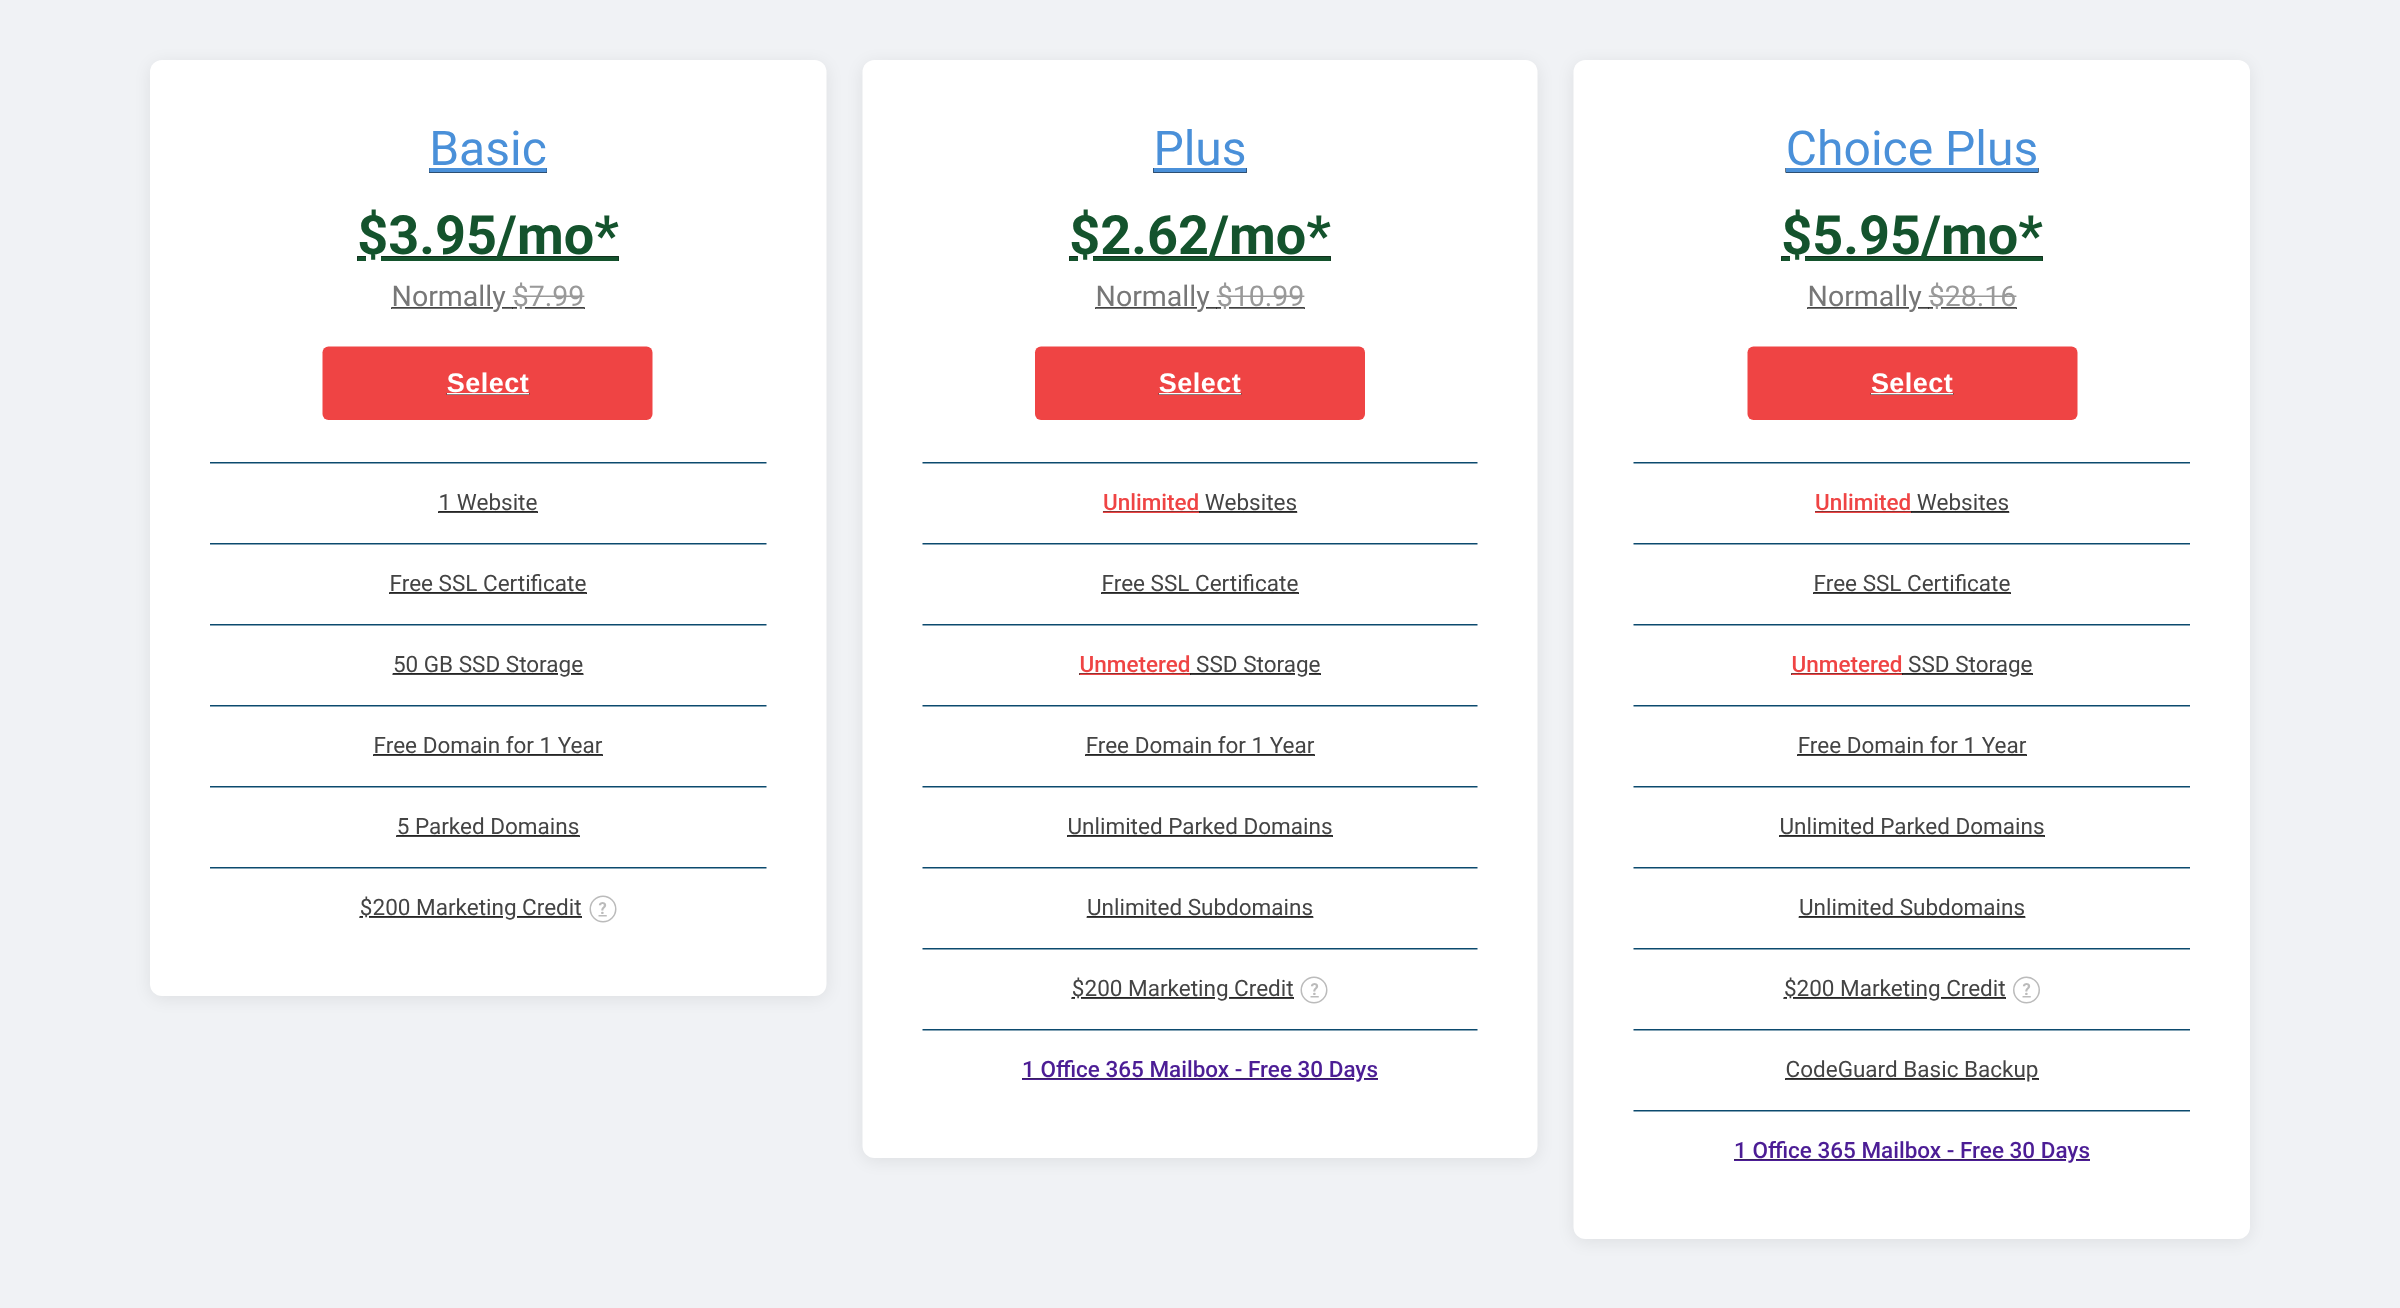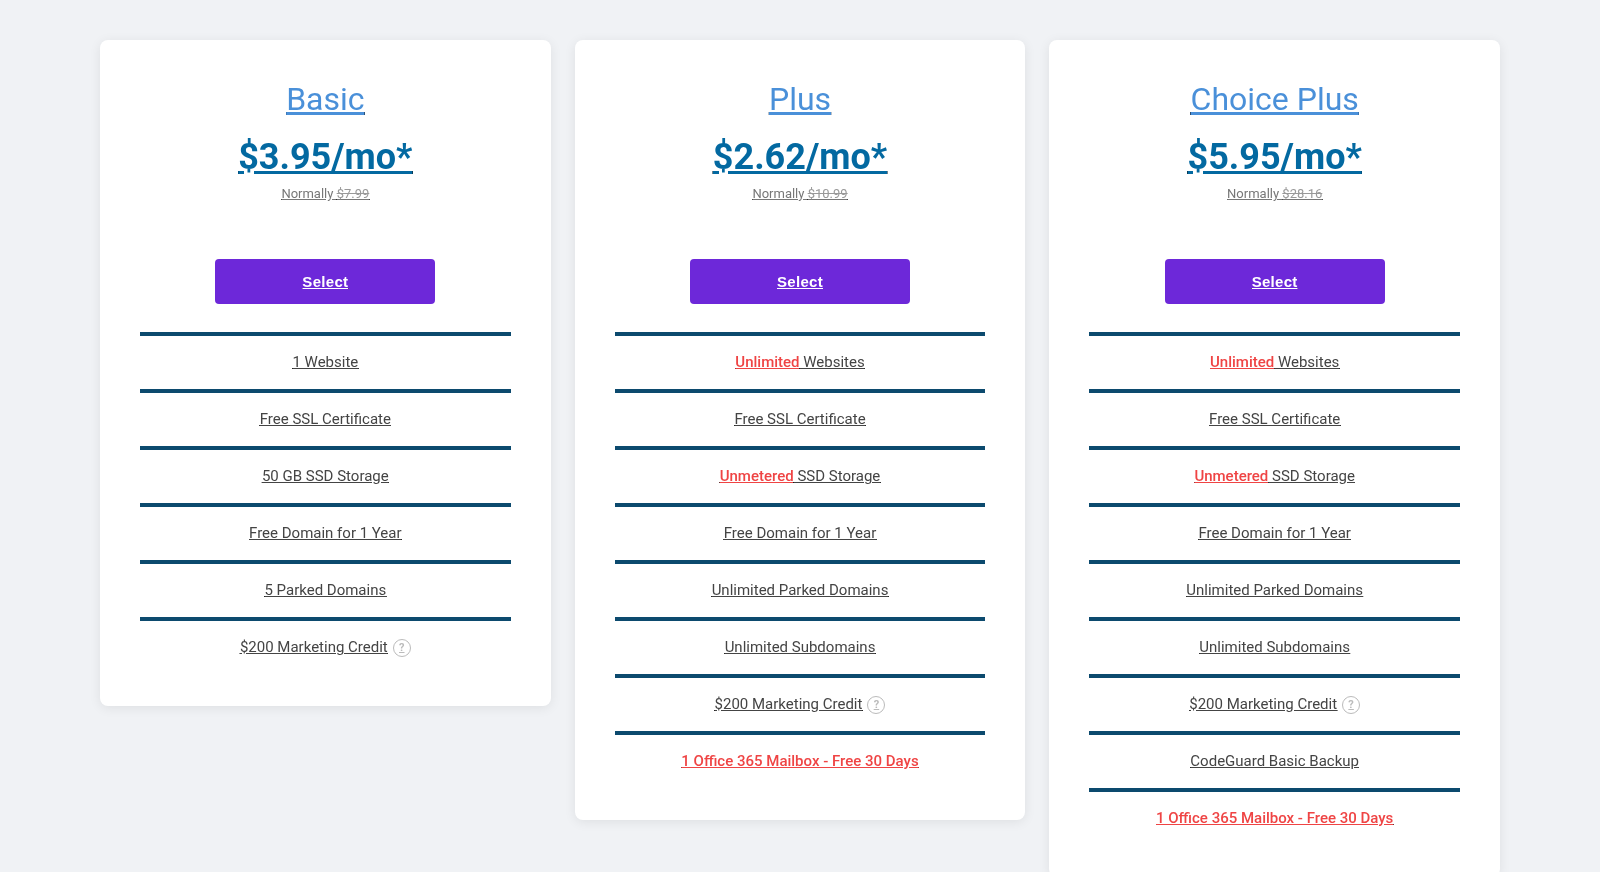"$3.95/mo*" .plan-price { color: #0369a1 -> #14532d }
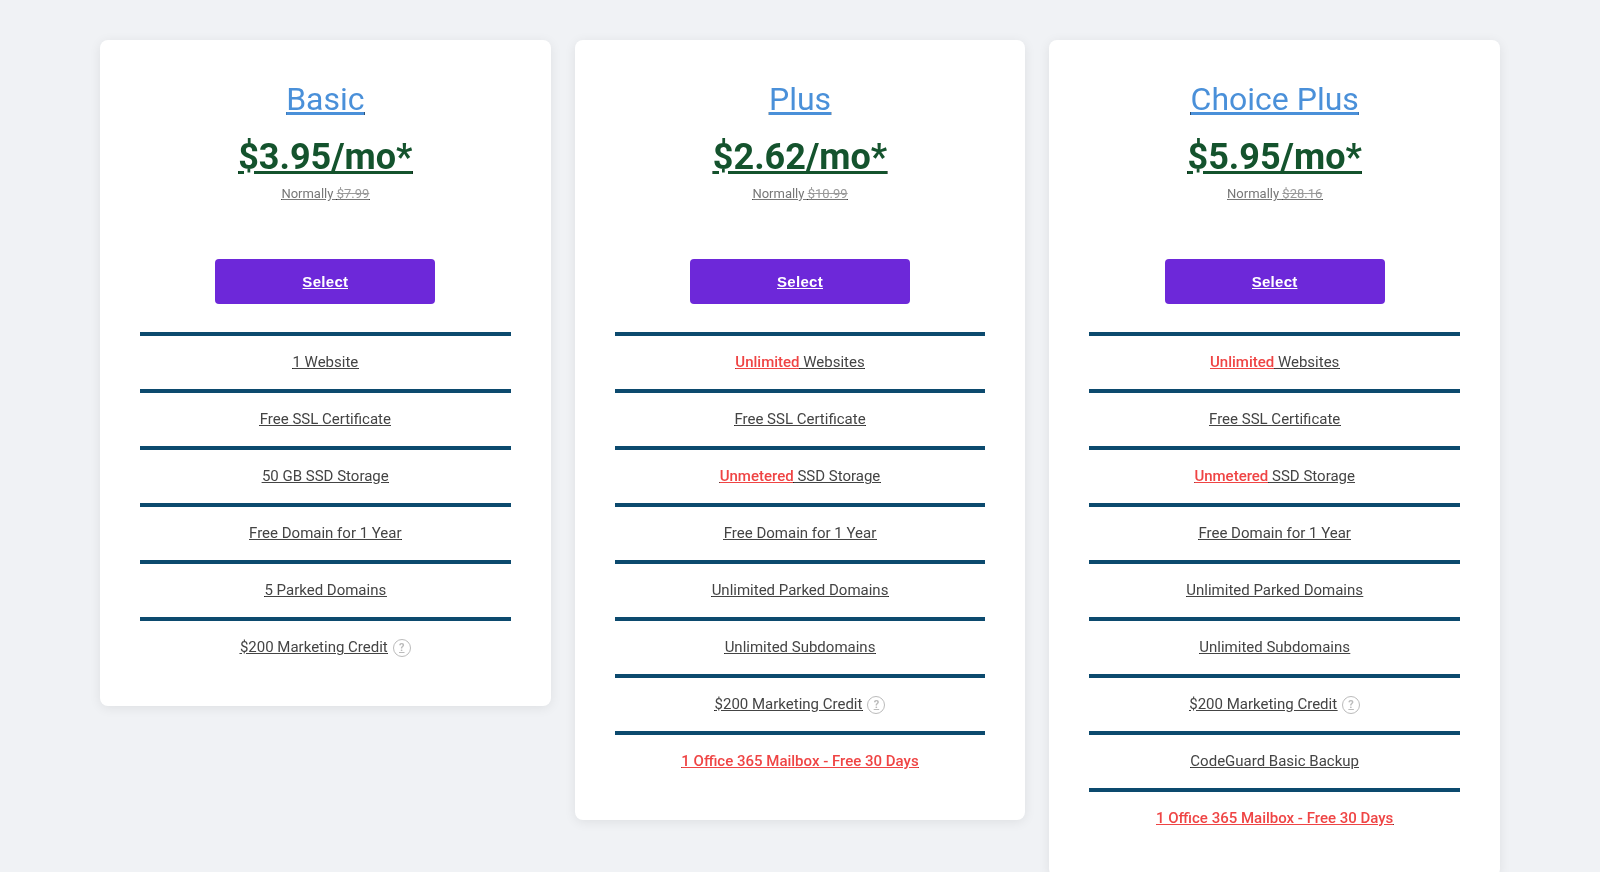"Normally $7.99" .plan-normal { font-size: 13px -> 19px }
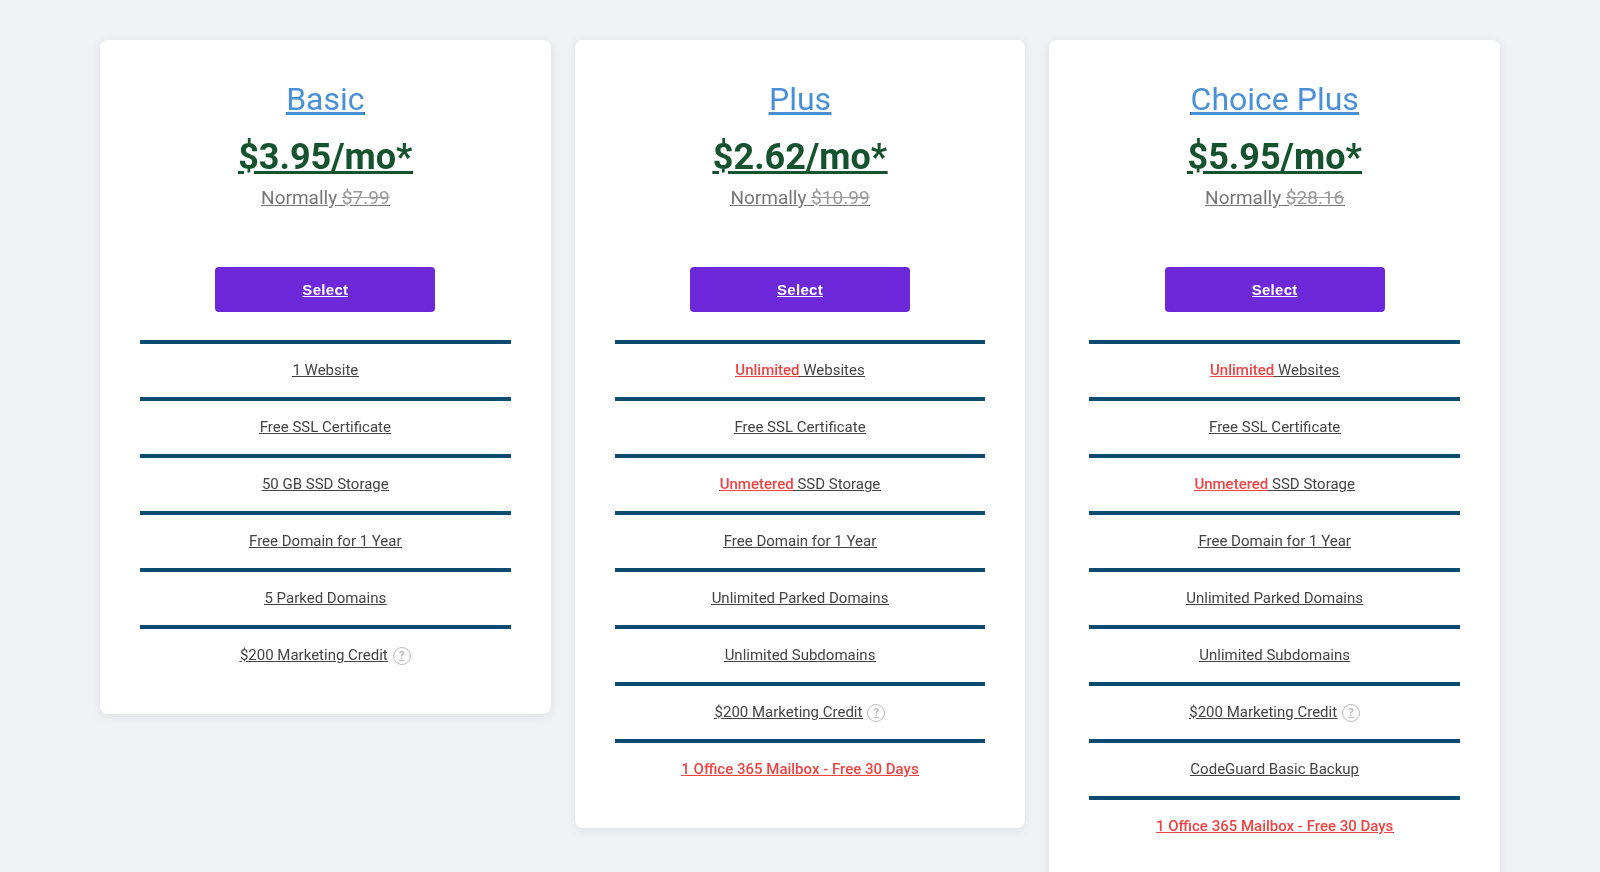"Select" .select-btn { background: #6d28d9 -> #ef4444; font-size: 15px -> 18px; margin-top: 36px -> none }
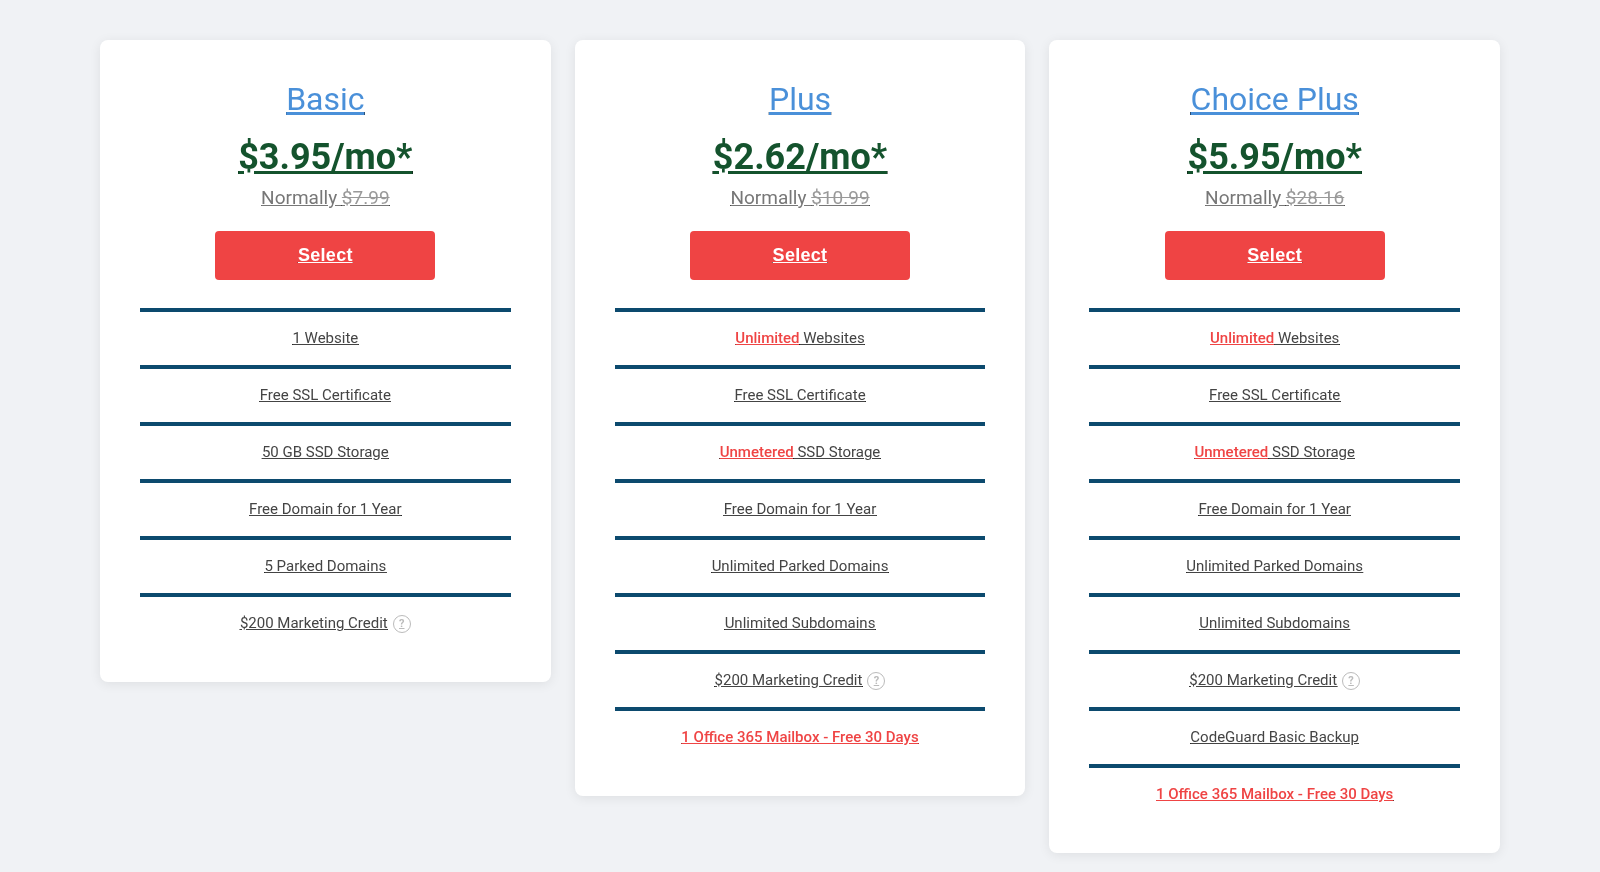"1 Website" .features-list li { border-top: 4px solid #0c4a6e -> 1px solid #0c4a6e }
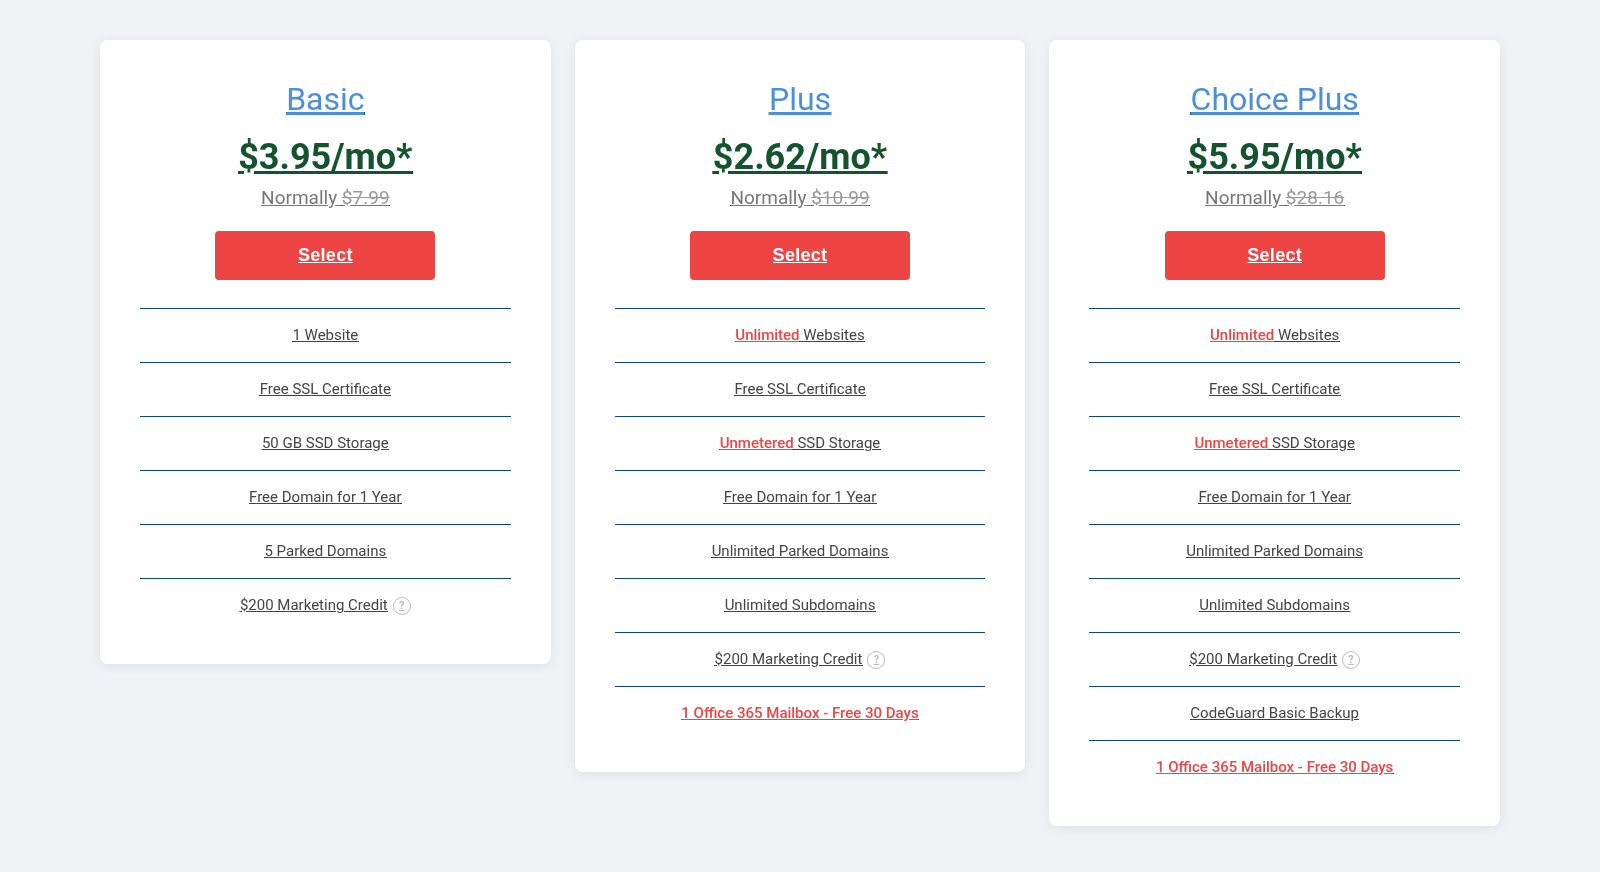"1 Office 365 Mailbox -" .office-link { color: #ef4444 -> #4c1d95 }
